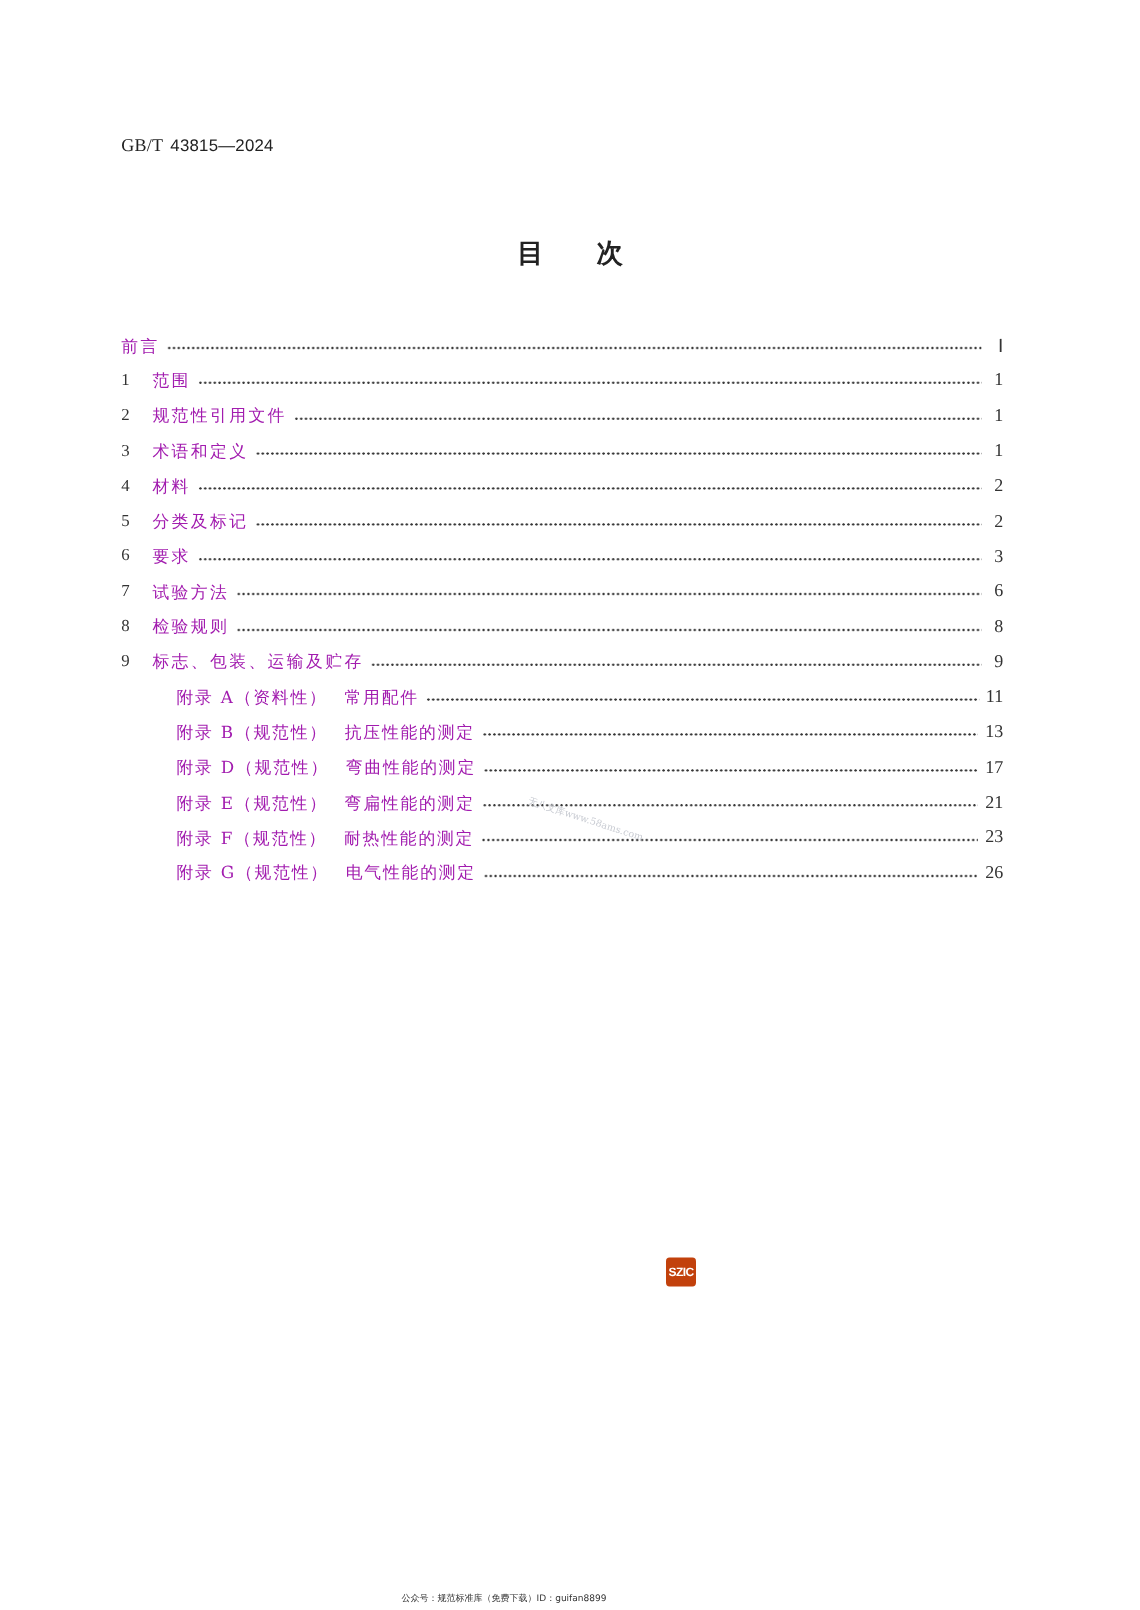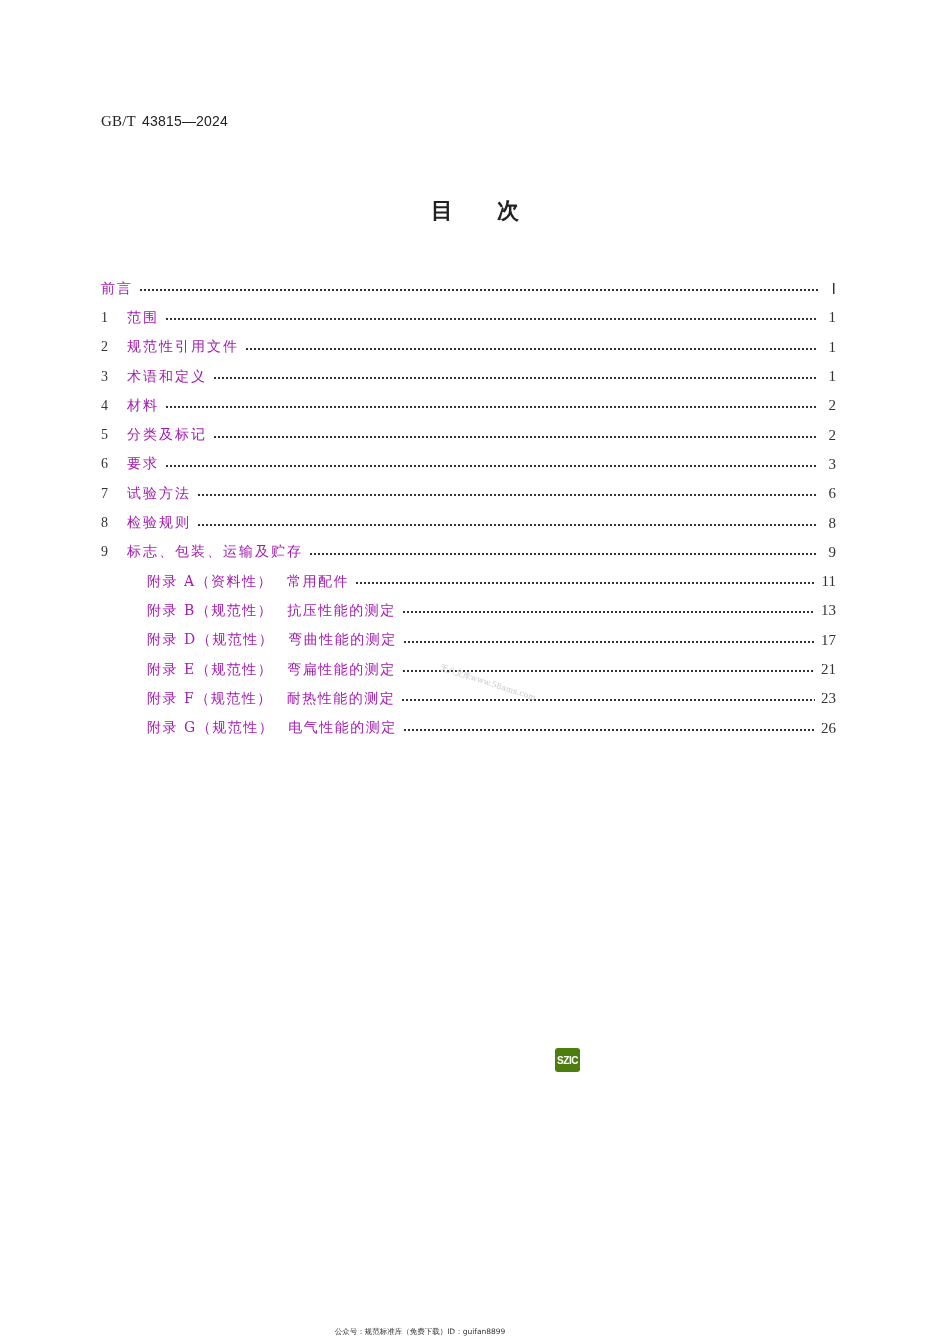"SZIC" .logo { background: #4d7c0f -> #c2410c }
